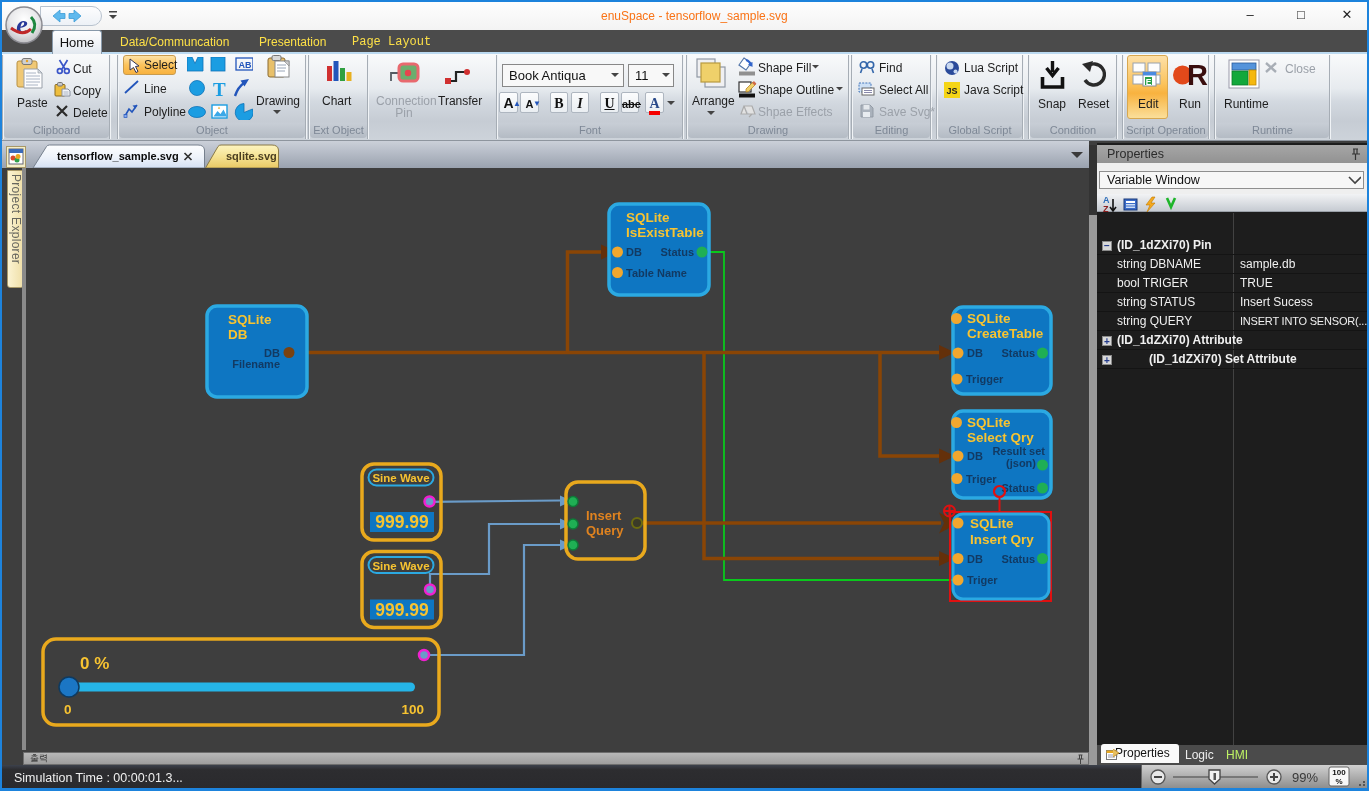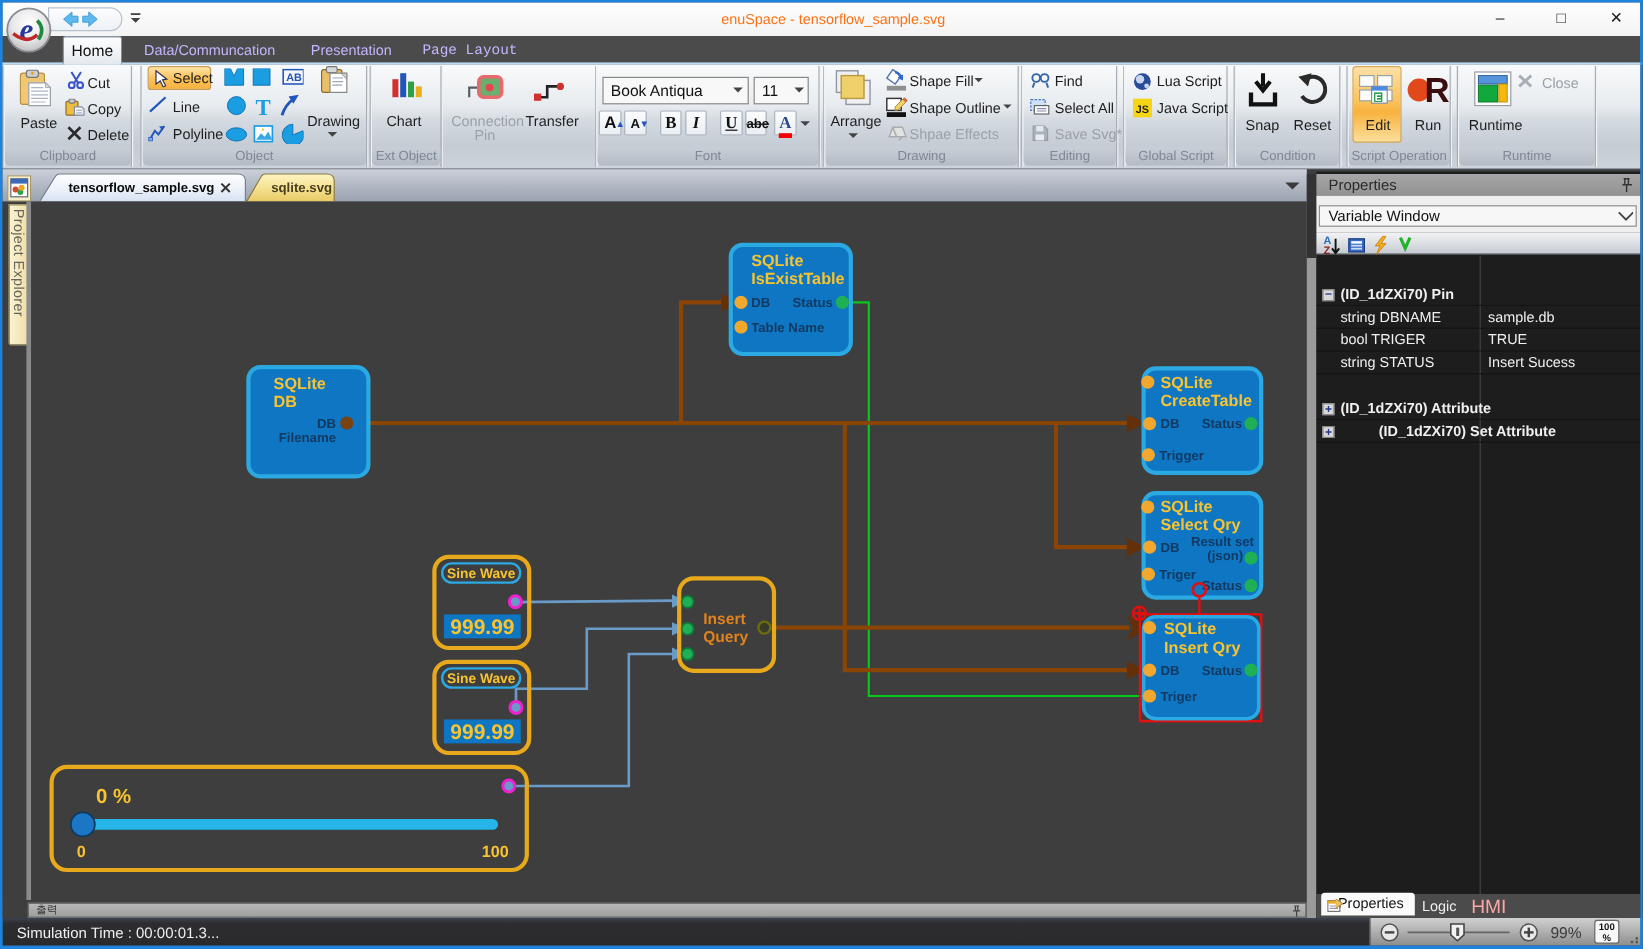"Data/Communcation" .rtab { color: #c4b5fd -> #fde047 }
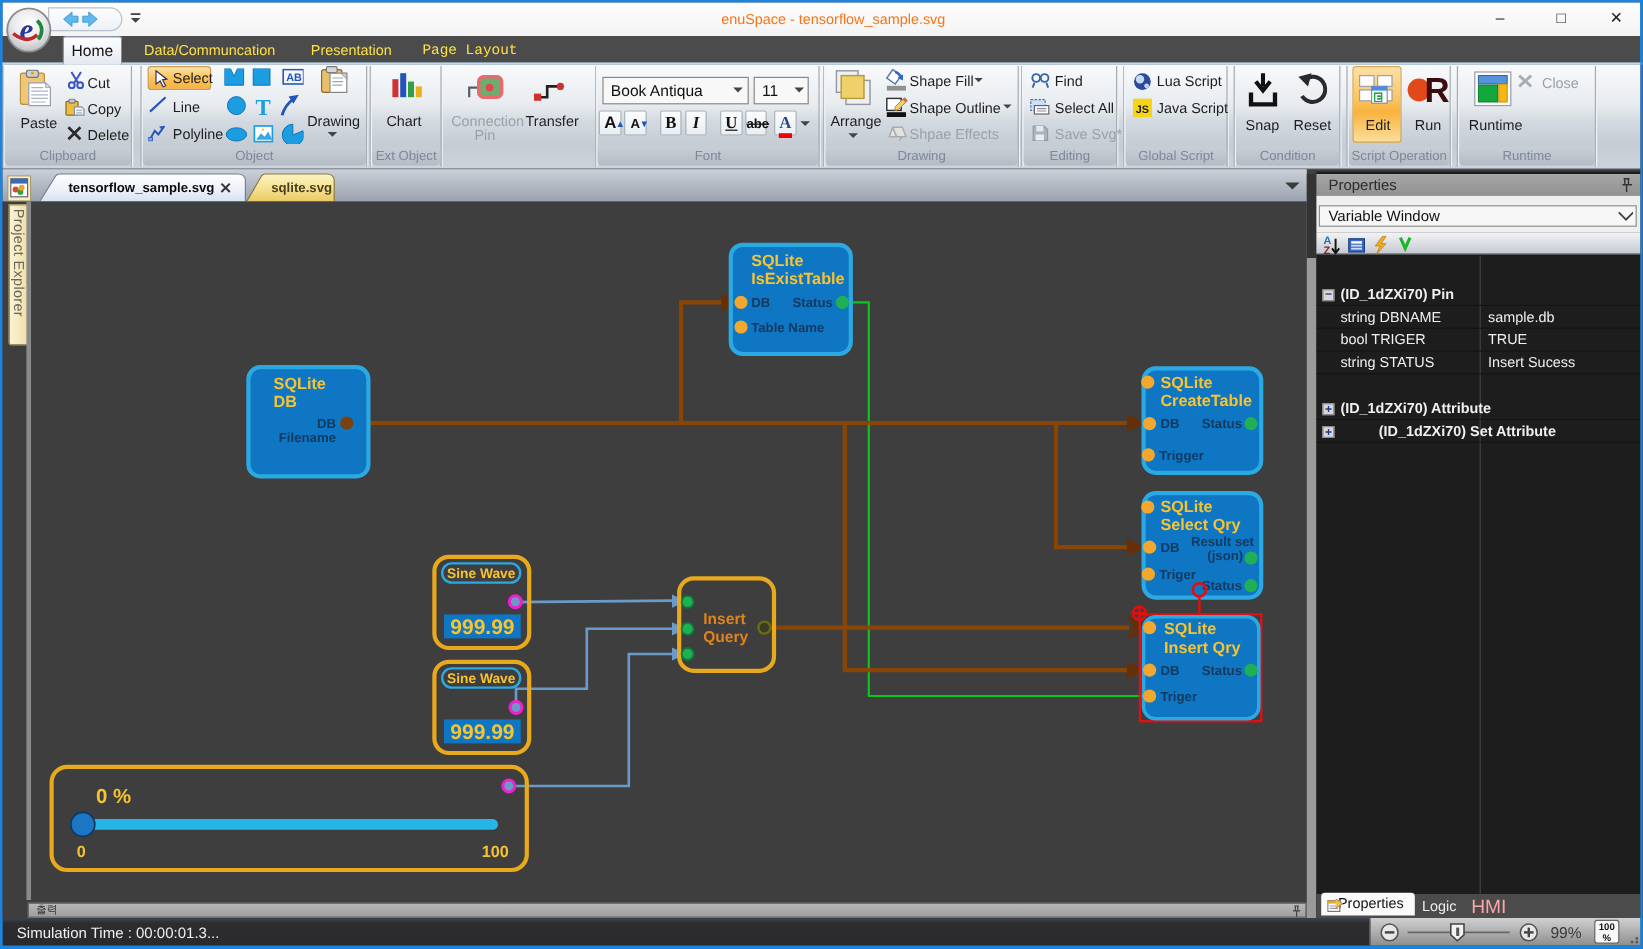"string QUERY" div.prow { html: none -> <div><span>string QUERY</span><span>INSERT INTO SENSOR(...</span></div> }
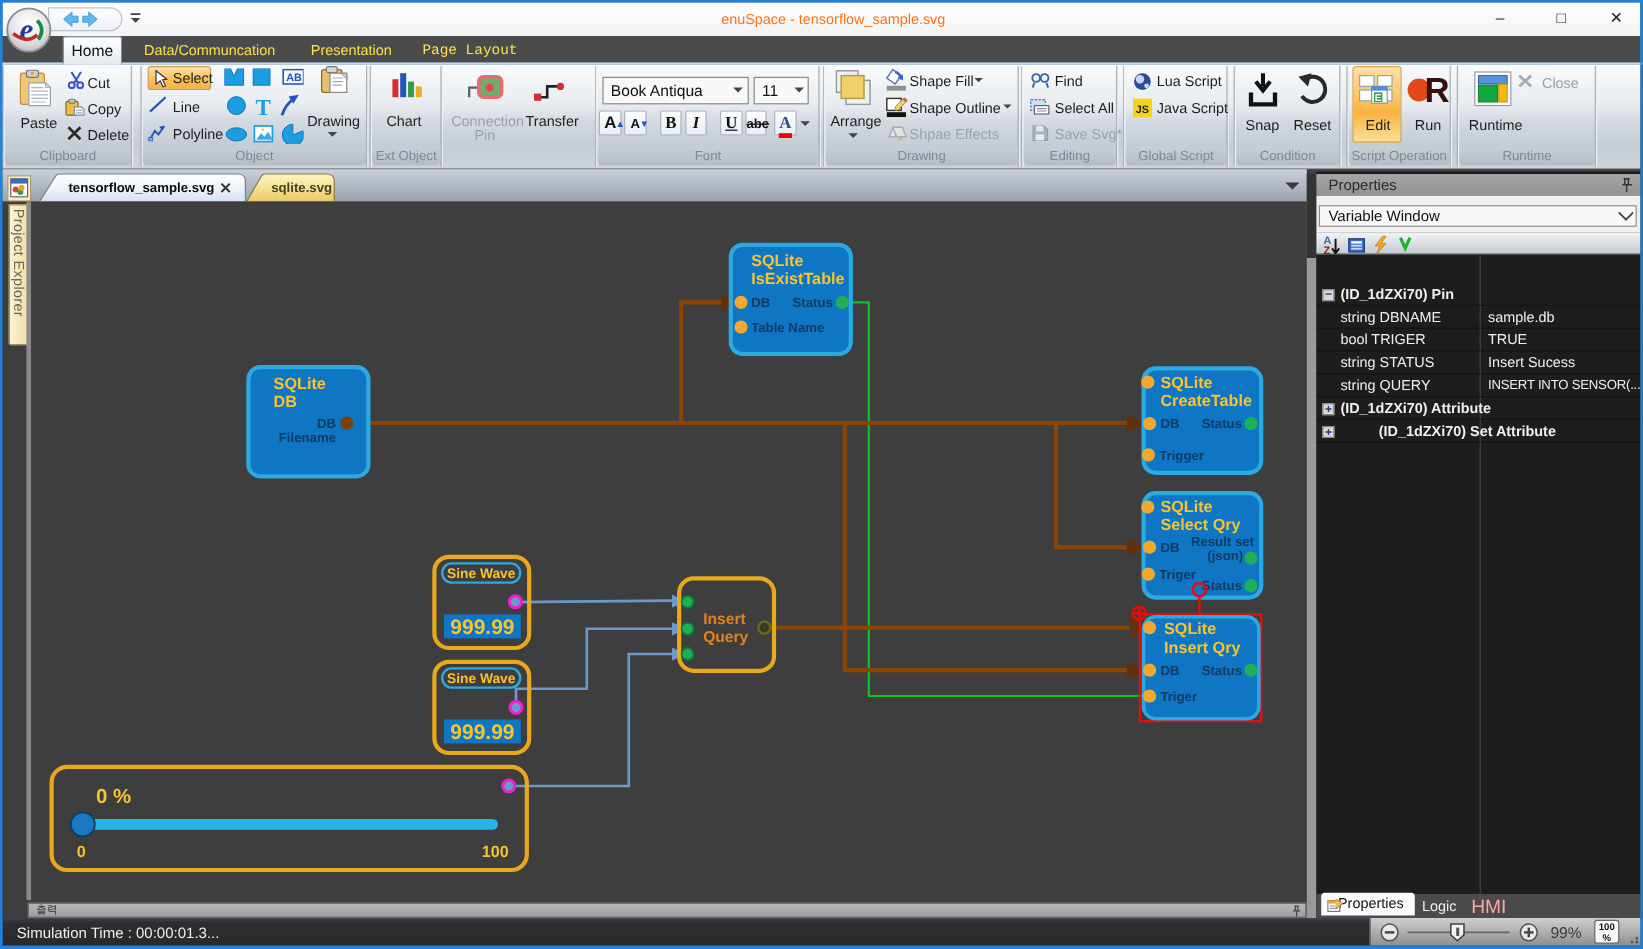"HMI" div.abs { color: #fca5a5 -> #bef264; font-size: 16px -> 12px }
